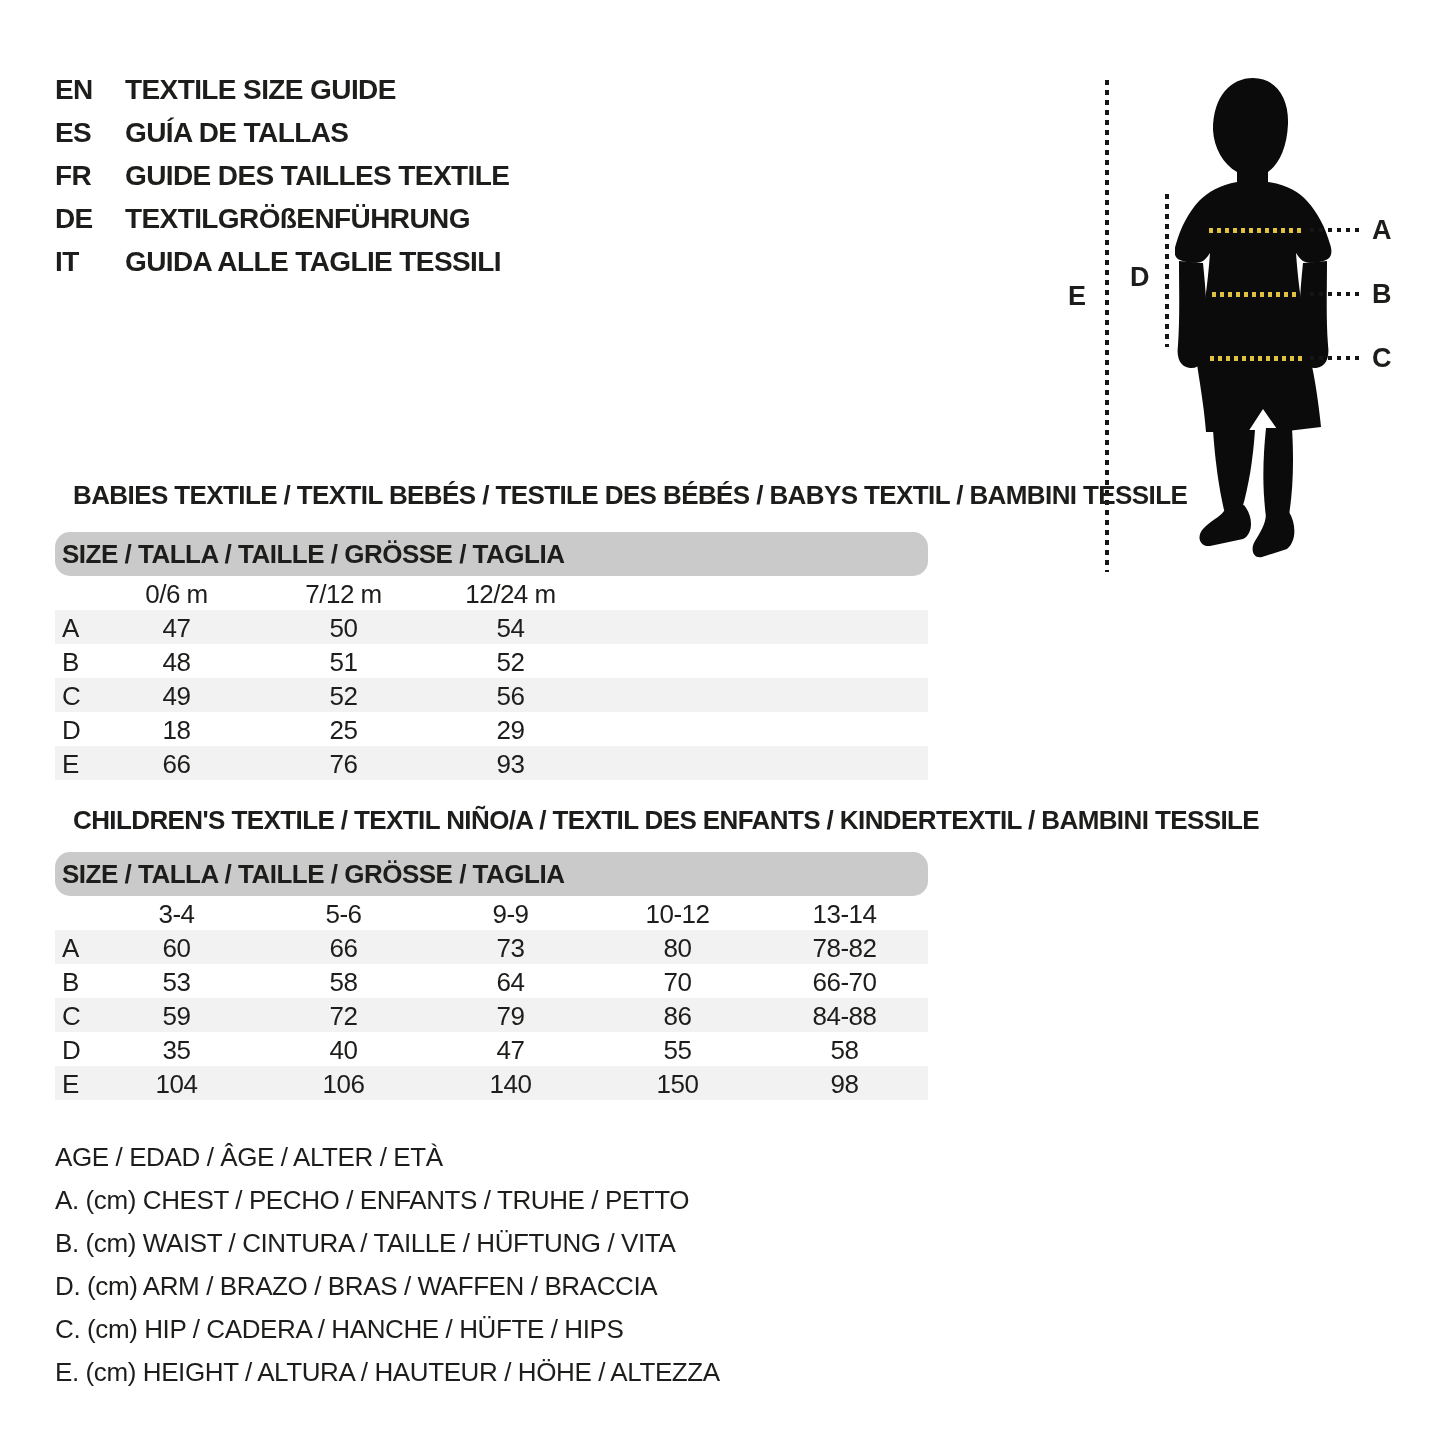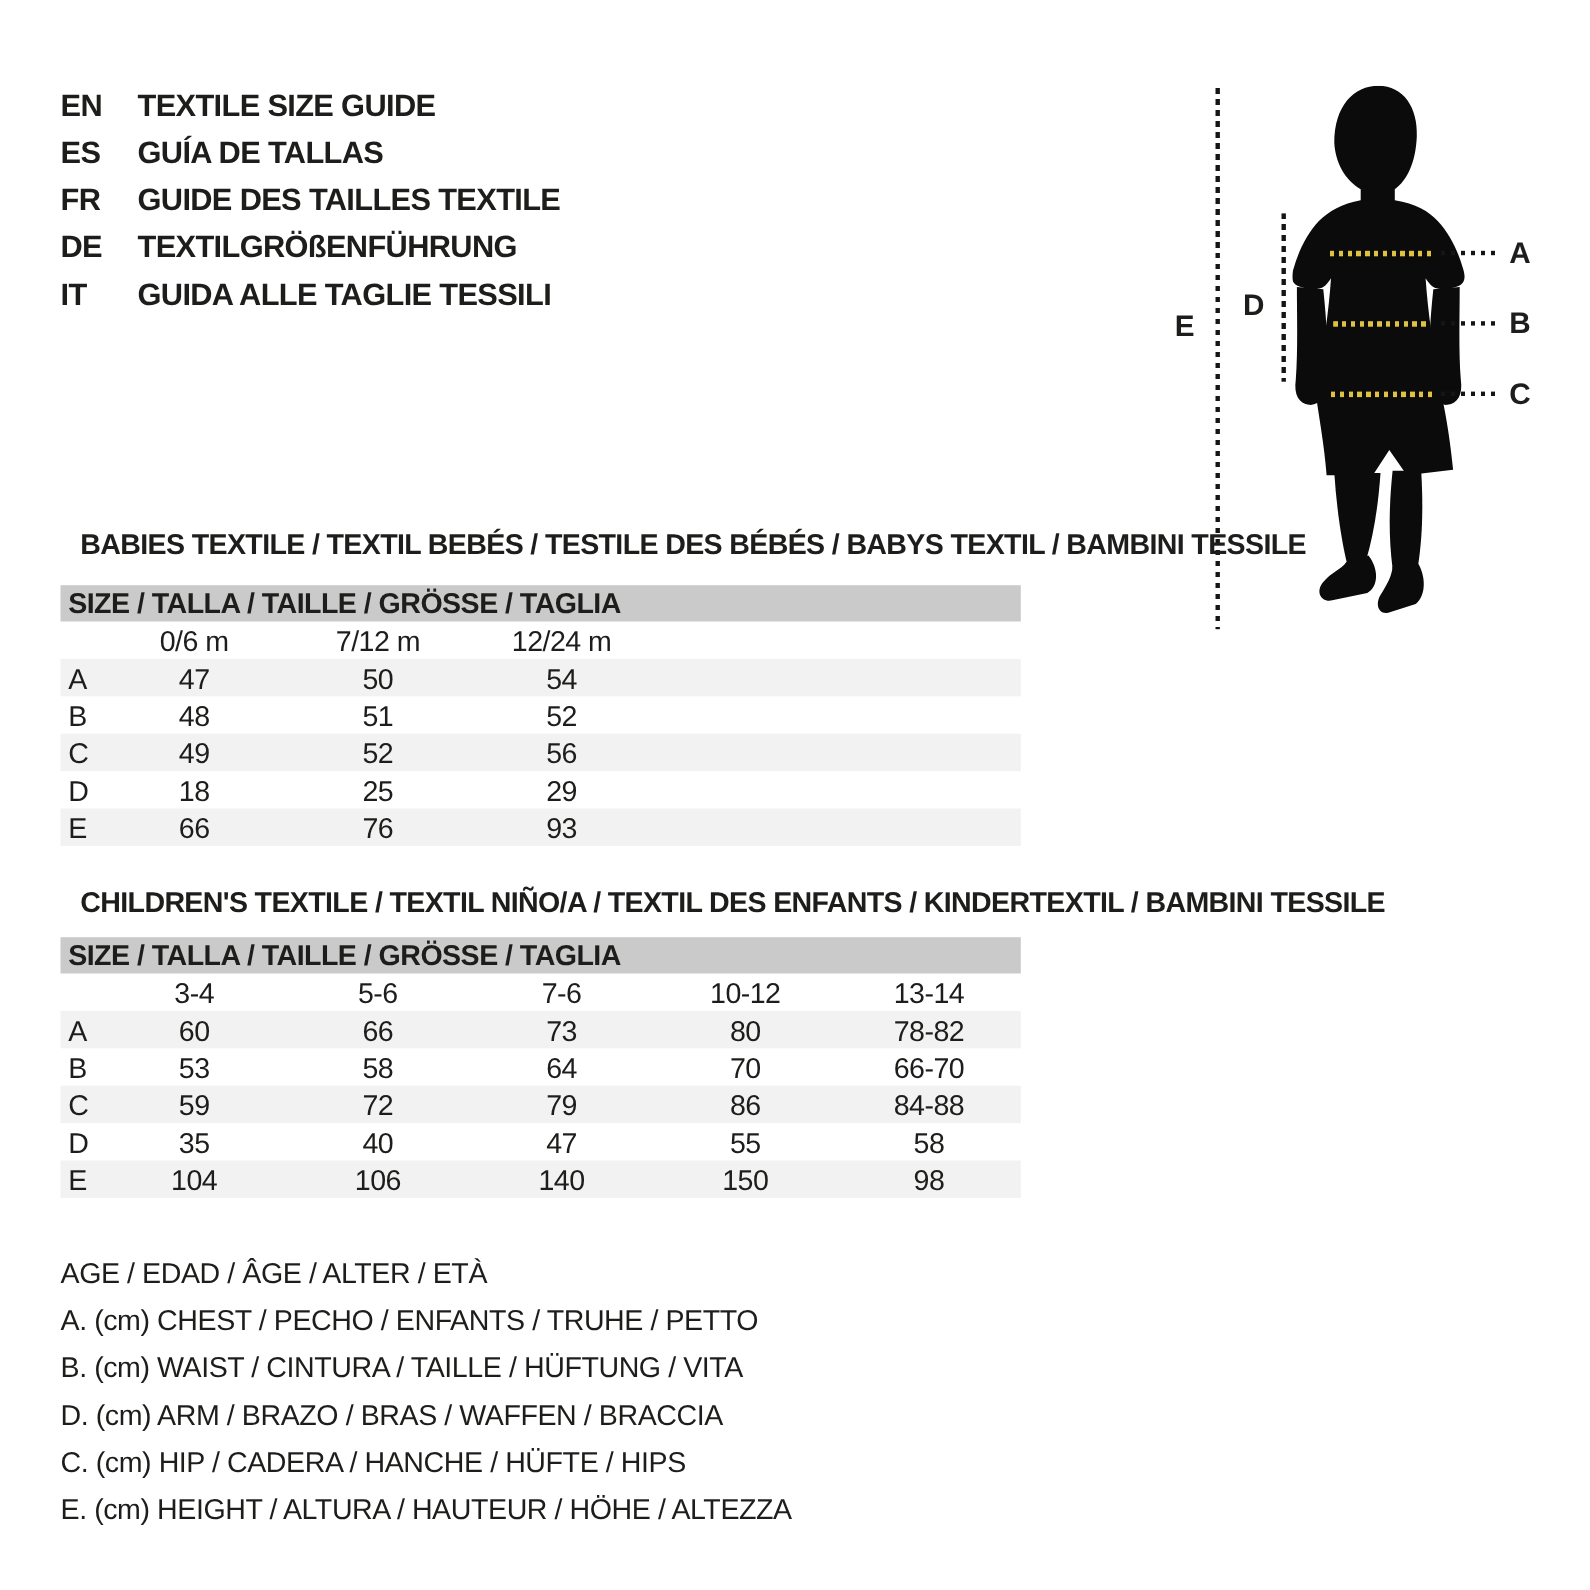"EN" .lang-row { align-items: center -> none }
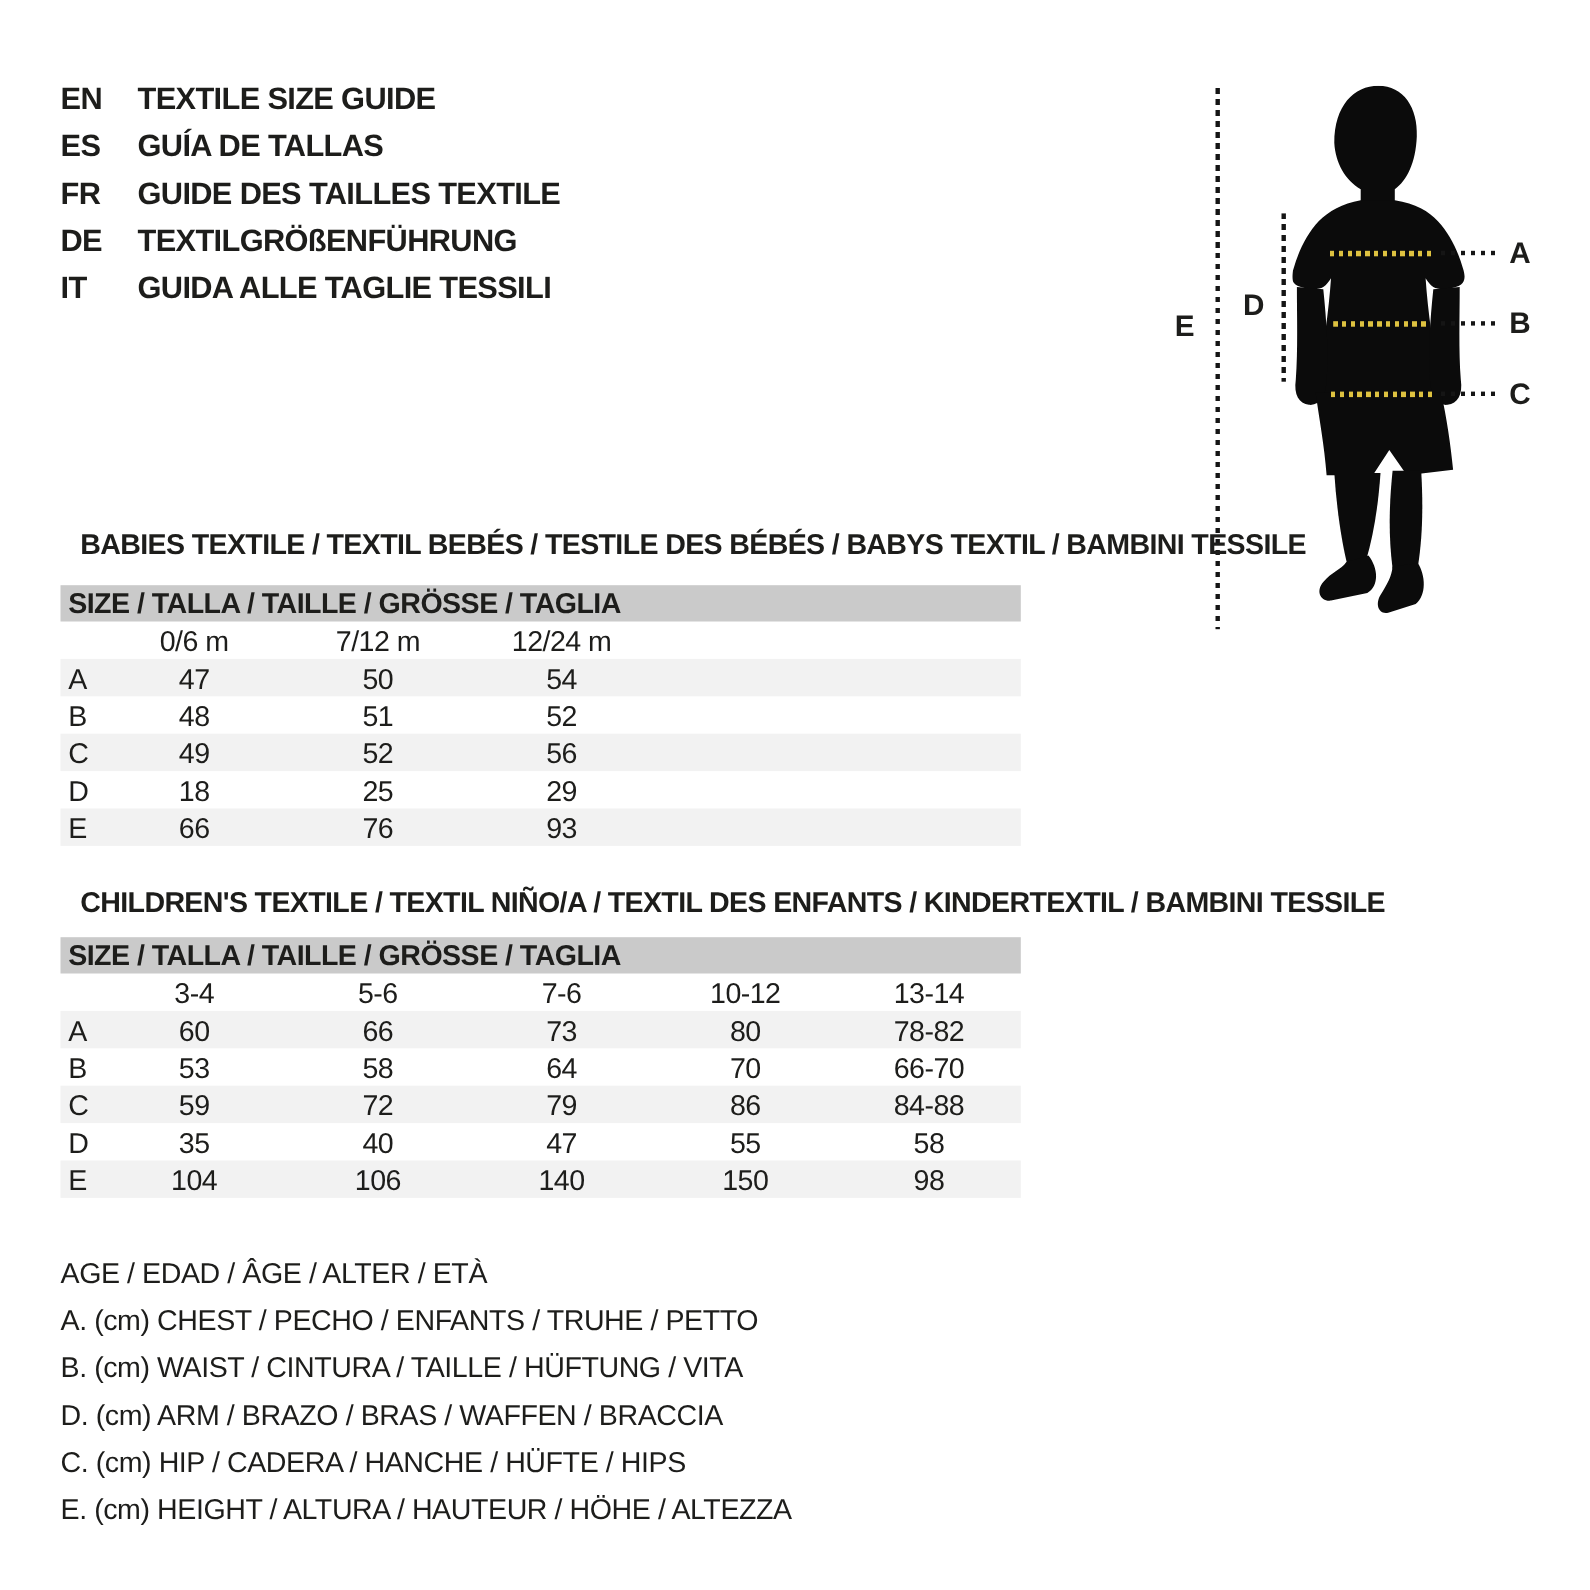"SIZE / TALLA / TAILLE" .size-bar { border-radius: none -> 15px; height: 33px -> 44px }
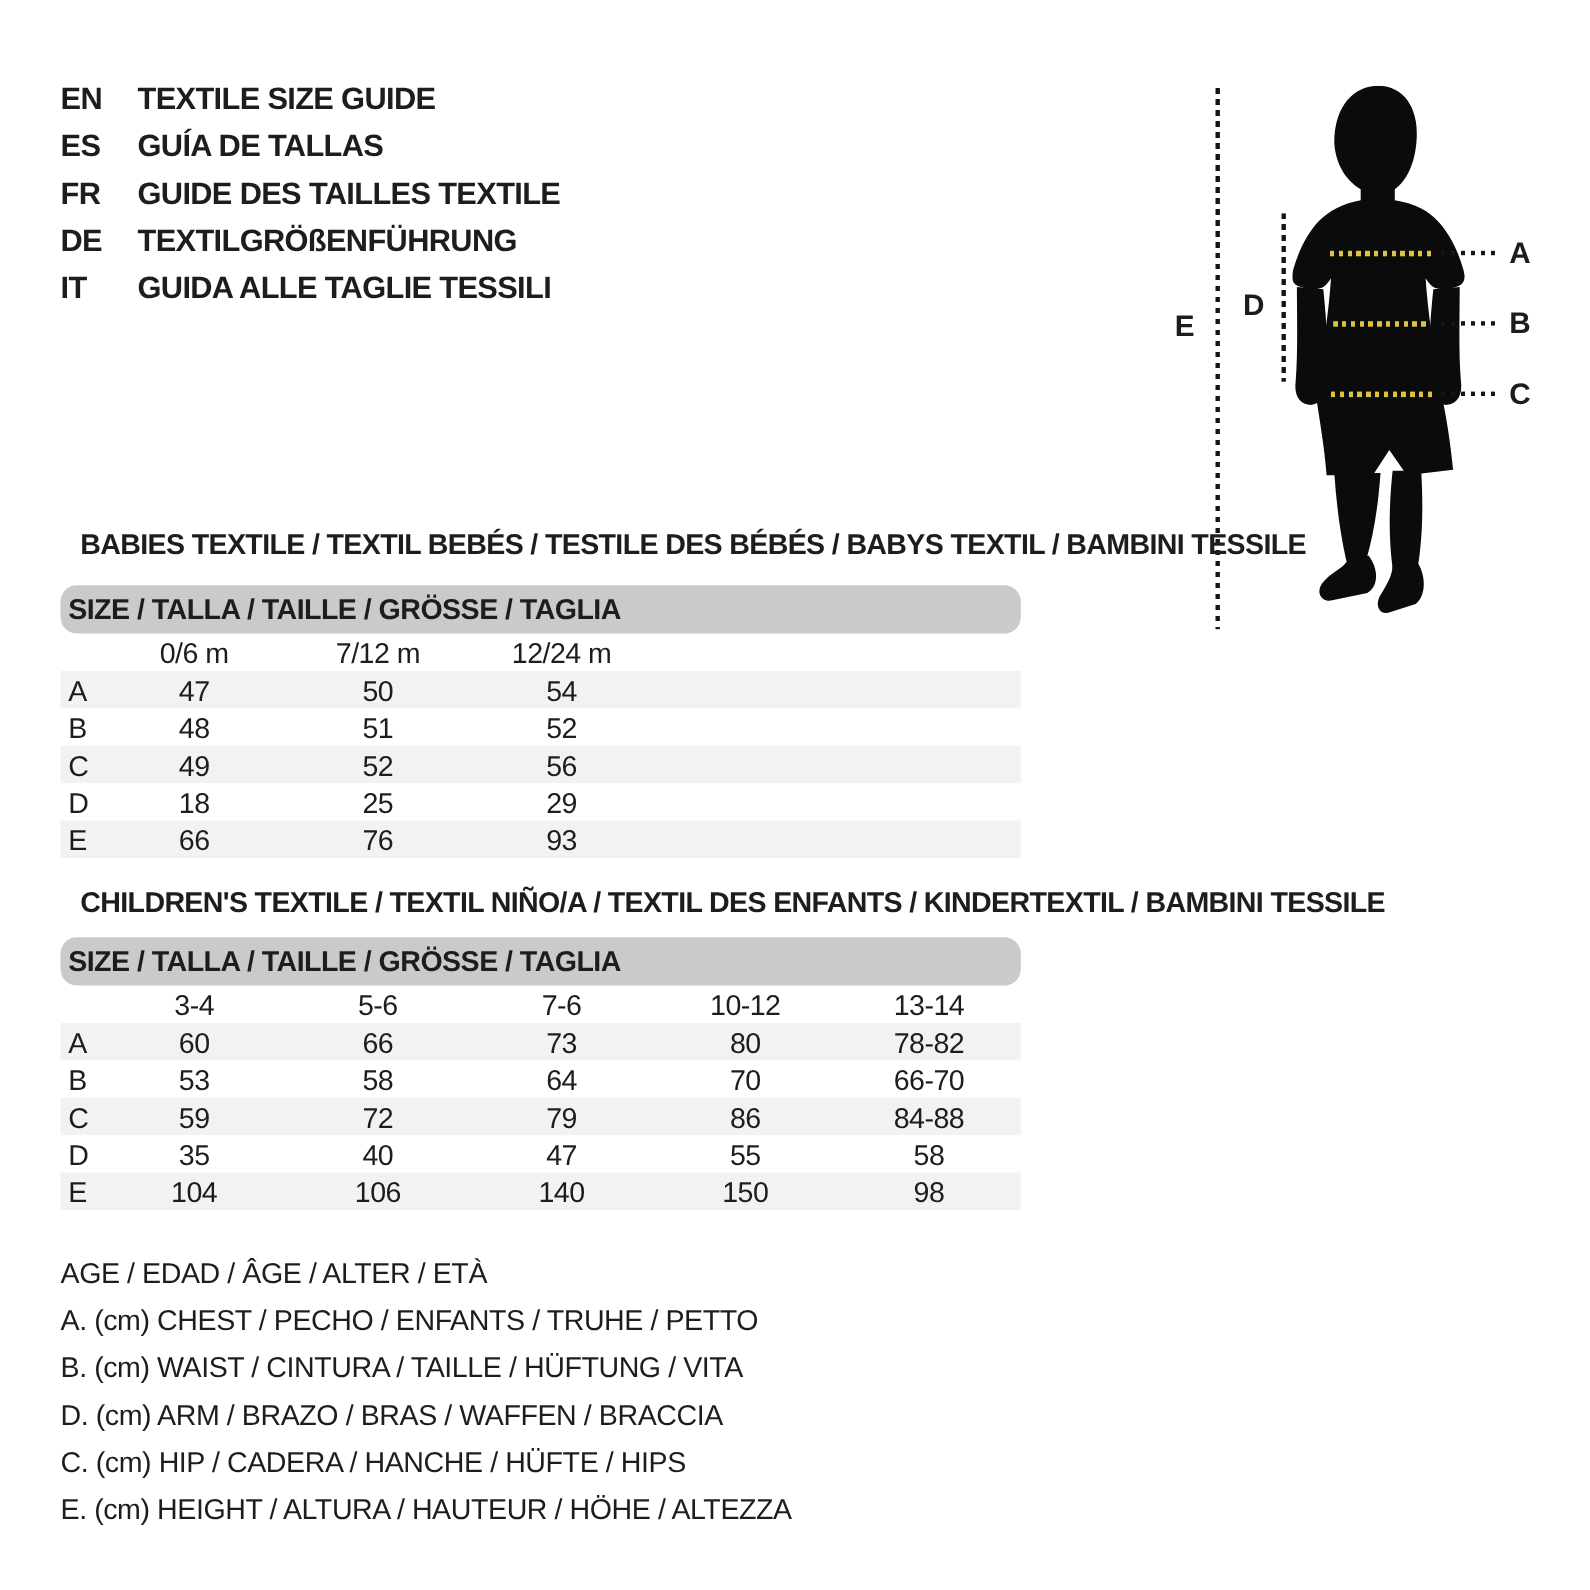"7-6" span.cv { text: 7-6 -> 9-9 }
